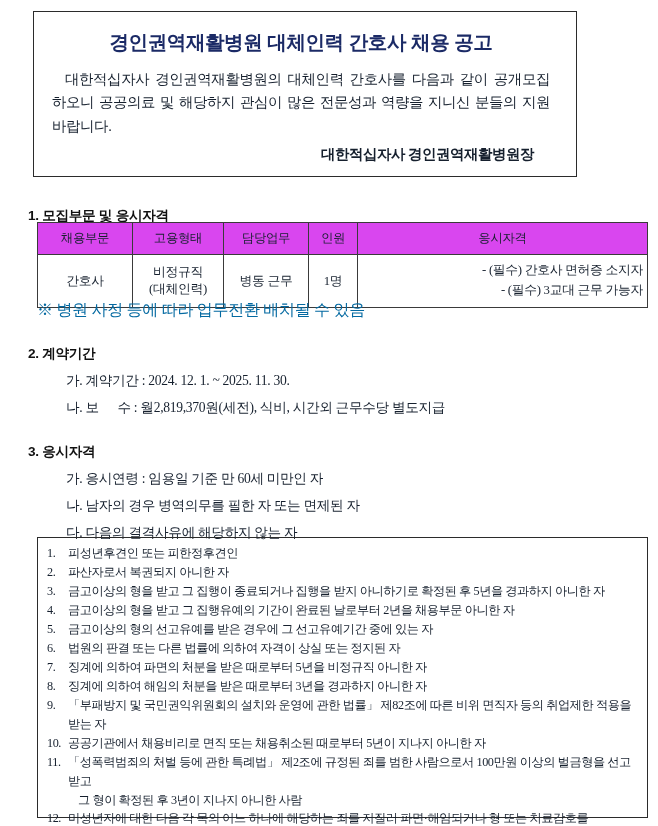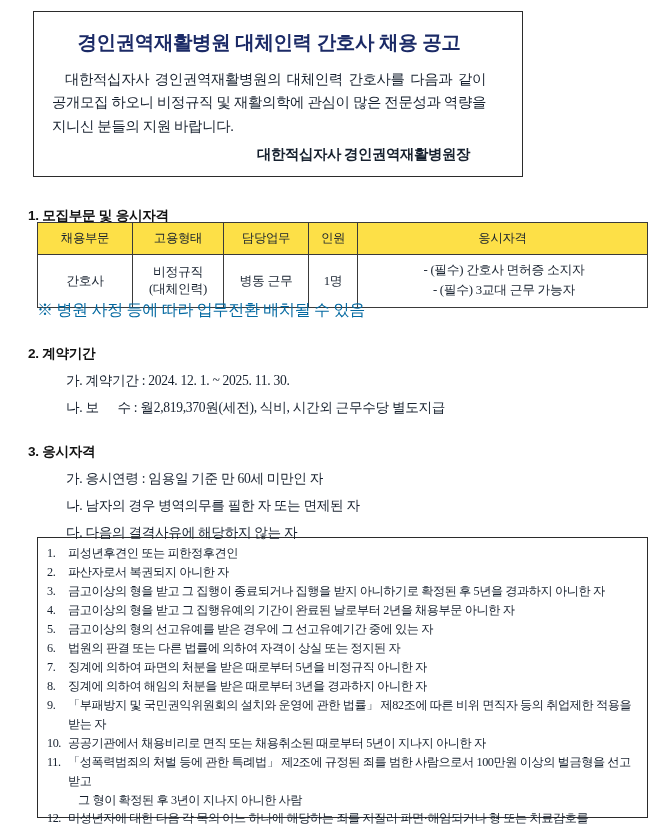"경인권역재활병원 대체인력 간호사 채용 공고" .header-box { padding: 14px 36px 12px 18px -> 14px 26px 12px 18px; width: 490px -> 544px }
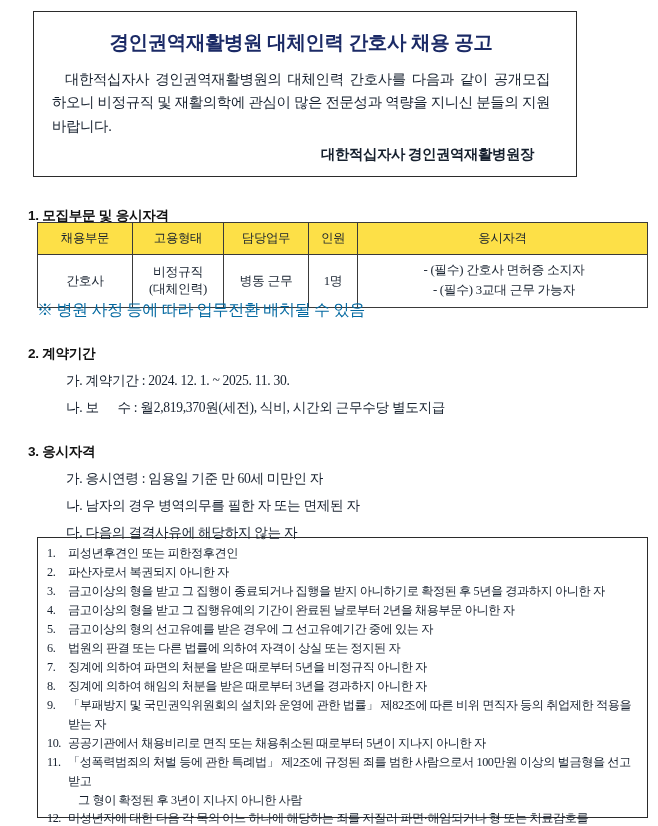"대한적십자사 경인권역재활병원의 대체인력 간호사를 다음과" p.intro { text: 비정규직 및 재활의학에 -> 공공의료 및 해당하지 }
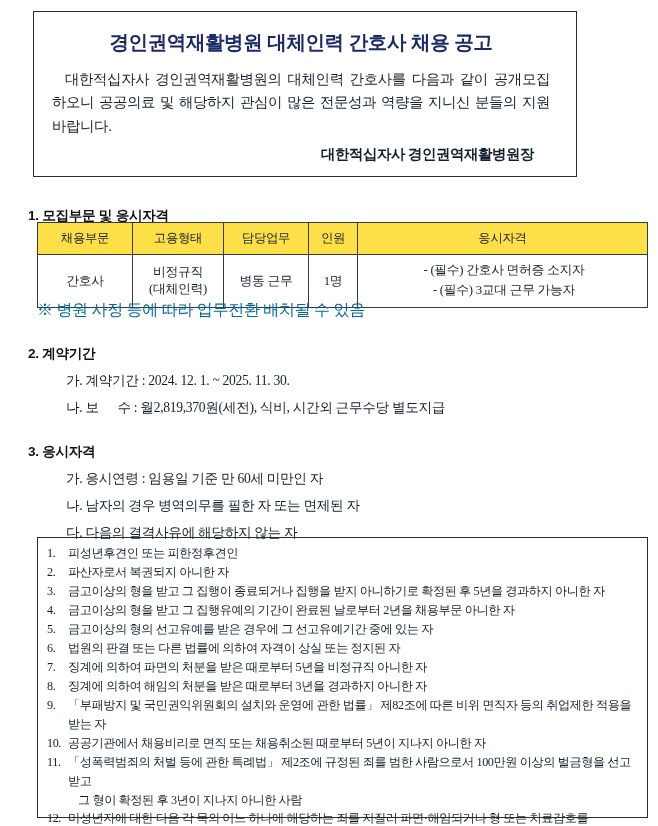"채용부문" .rec-table thead th { background: #fde047 -> #d946ef }
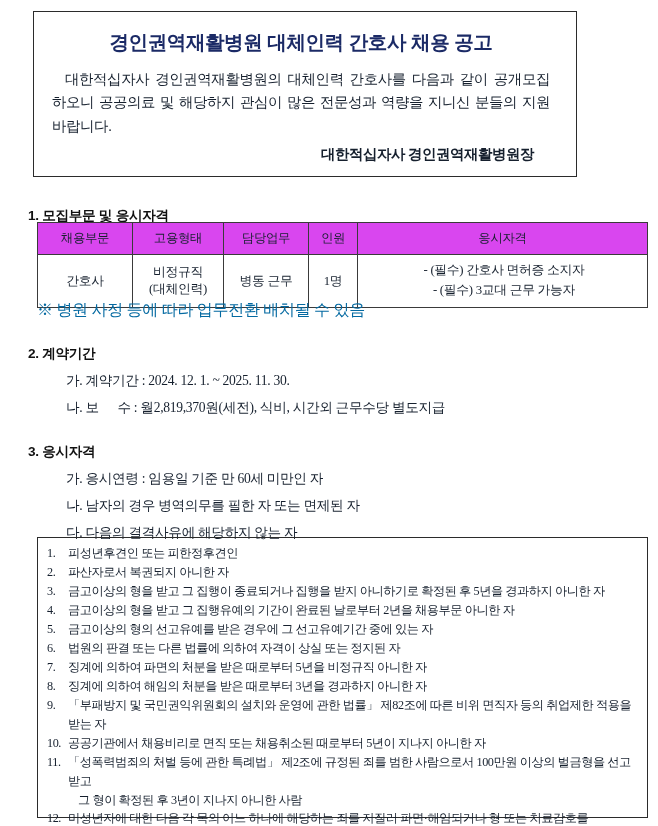"- (필수) 간호사 면허증 소지자" .rec-table tbody td.qual { text-align: center -> right }
